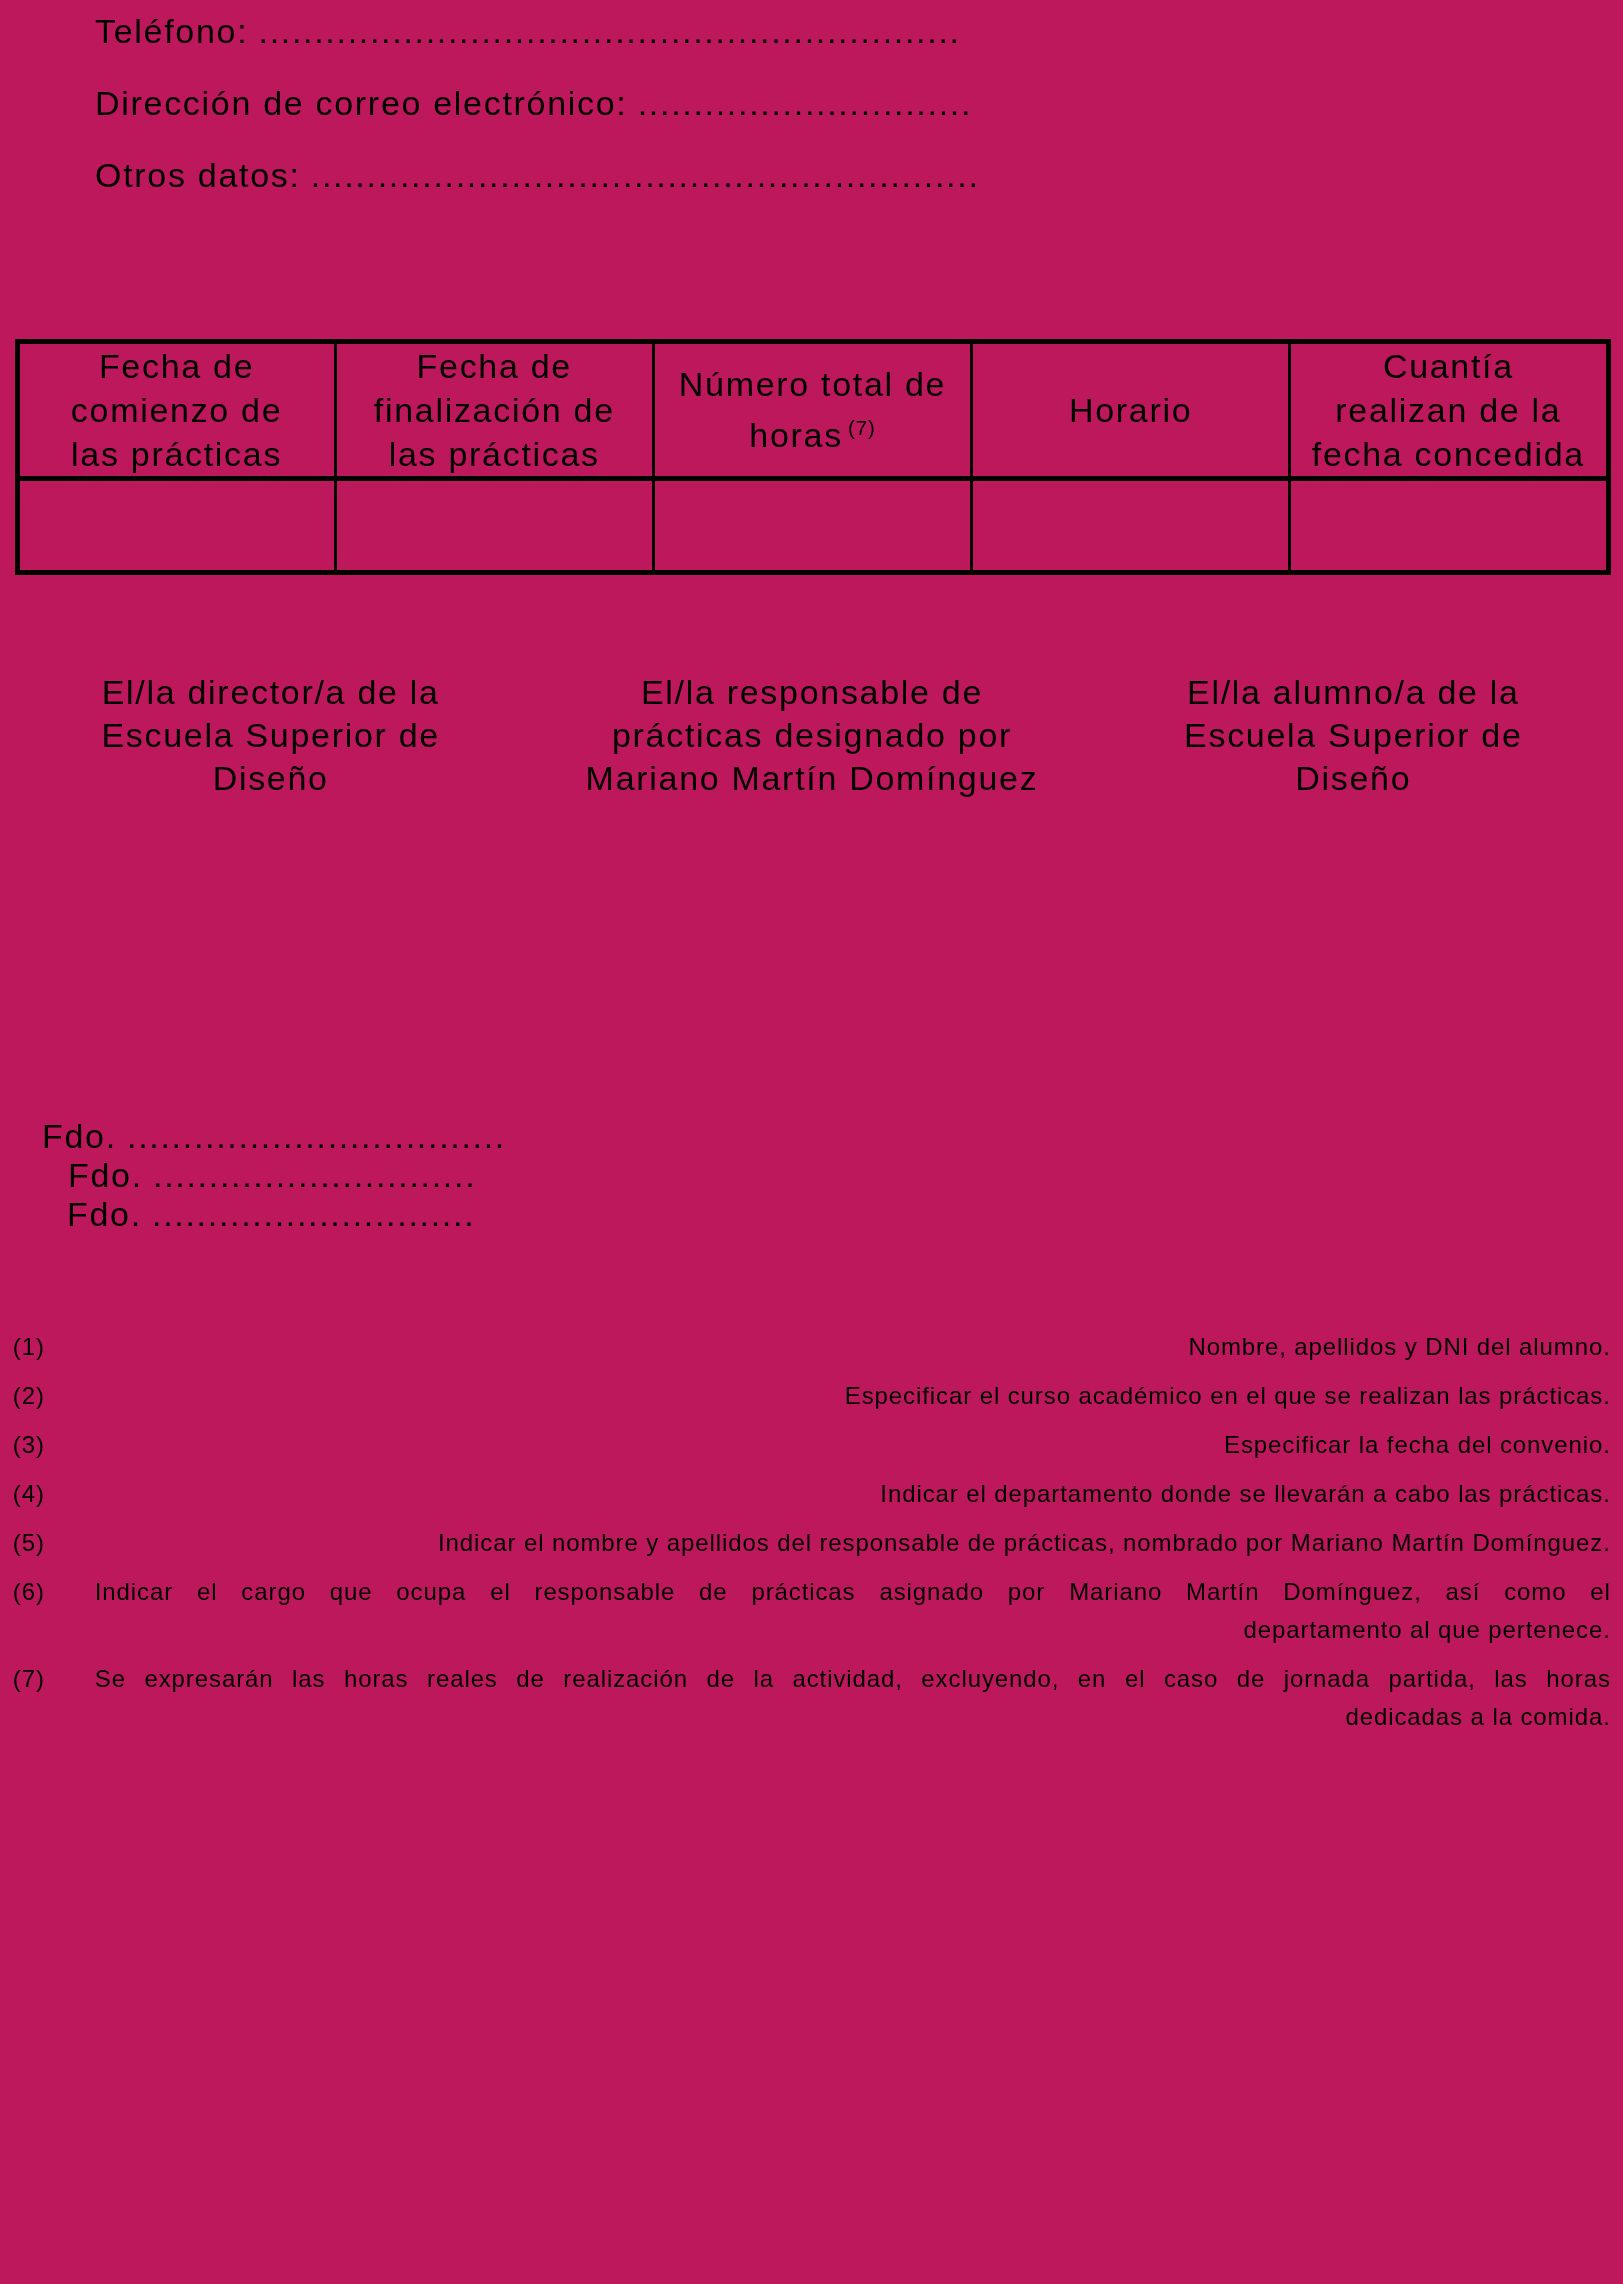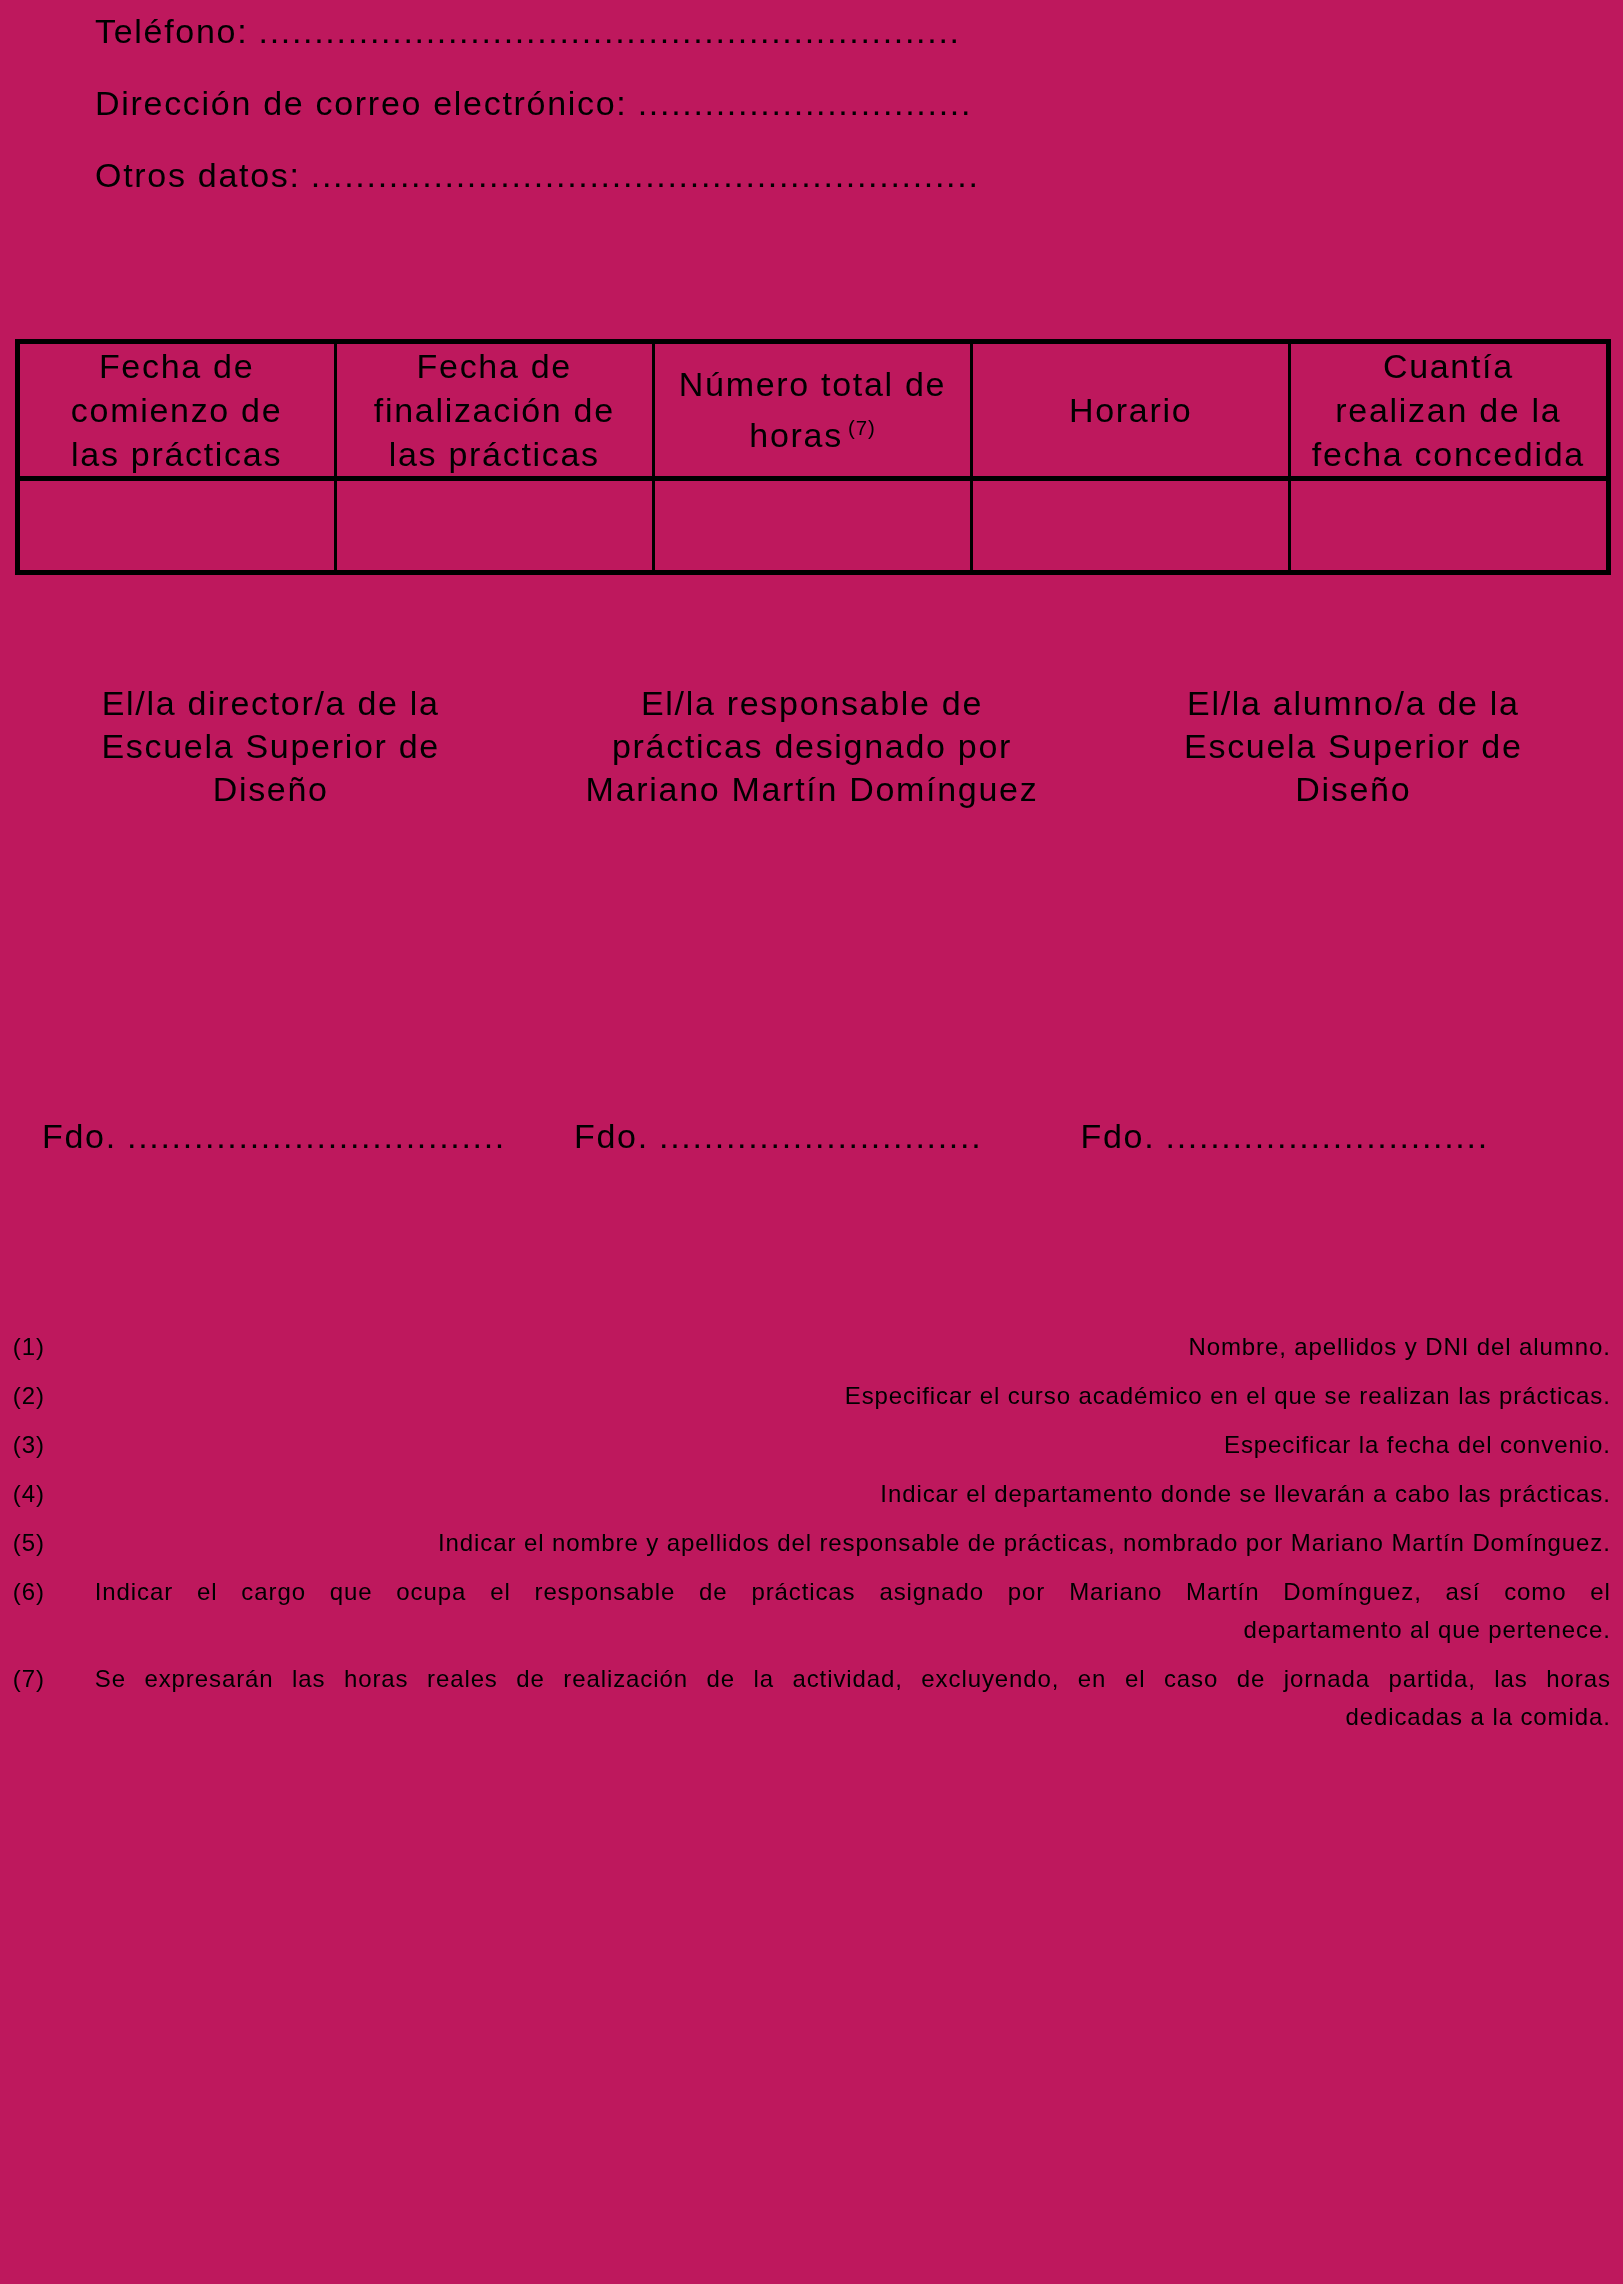"El/la director/a de la" .sig-block { margin-top: 11px -> none }
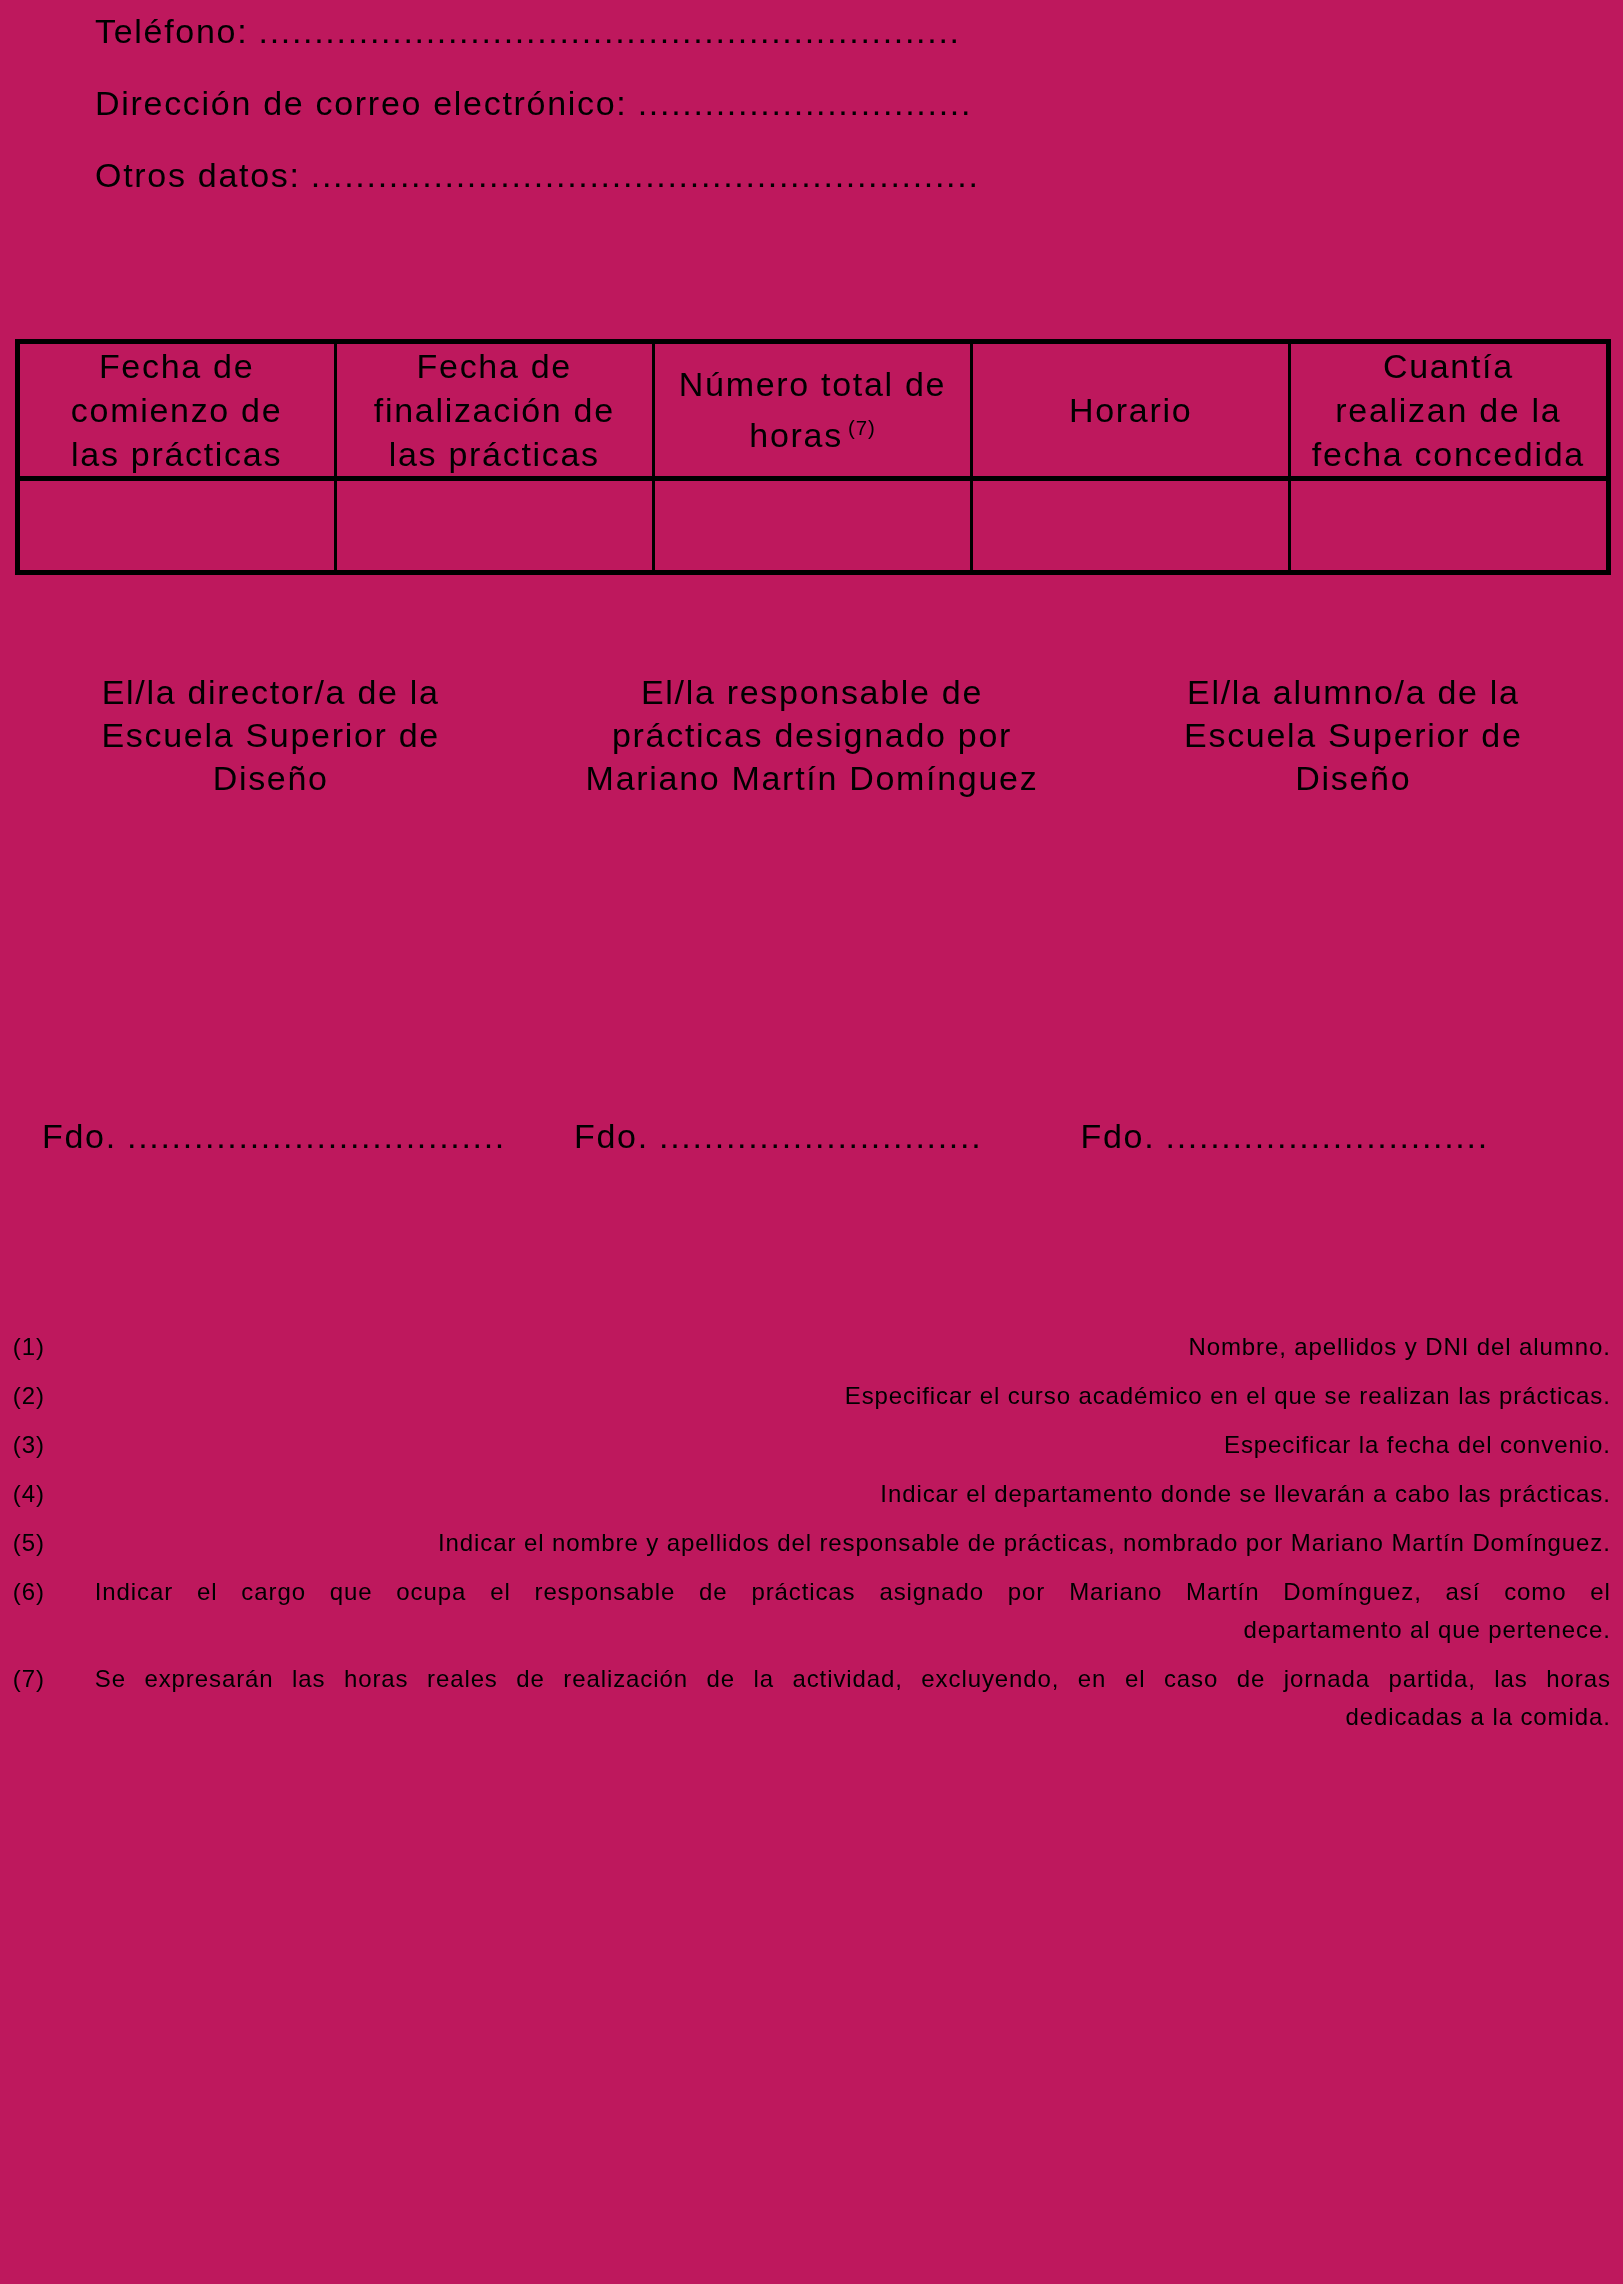"Fdo. .................................." .fdo-row { flex-direction: none -> column }
